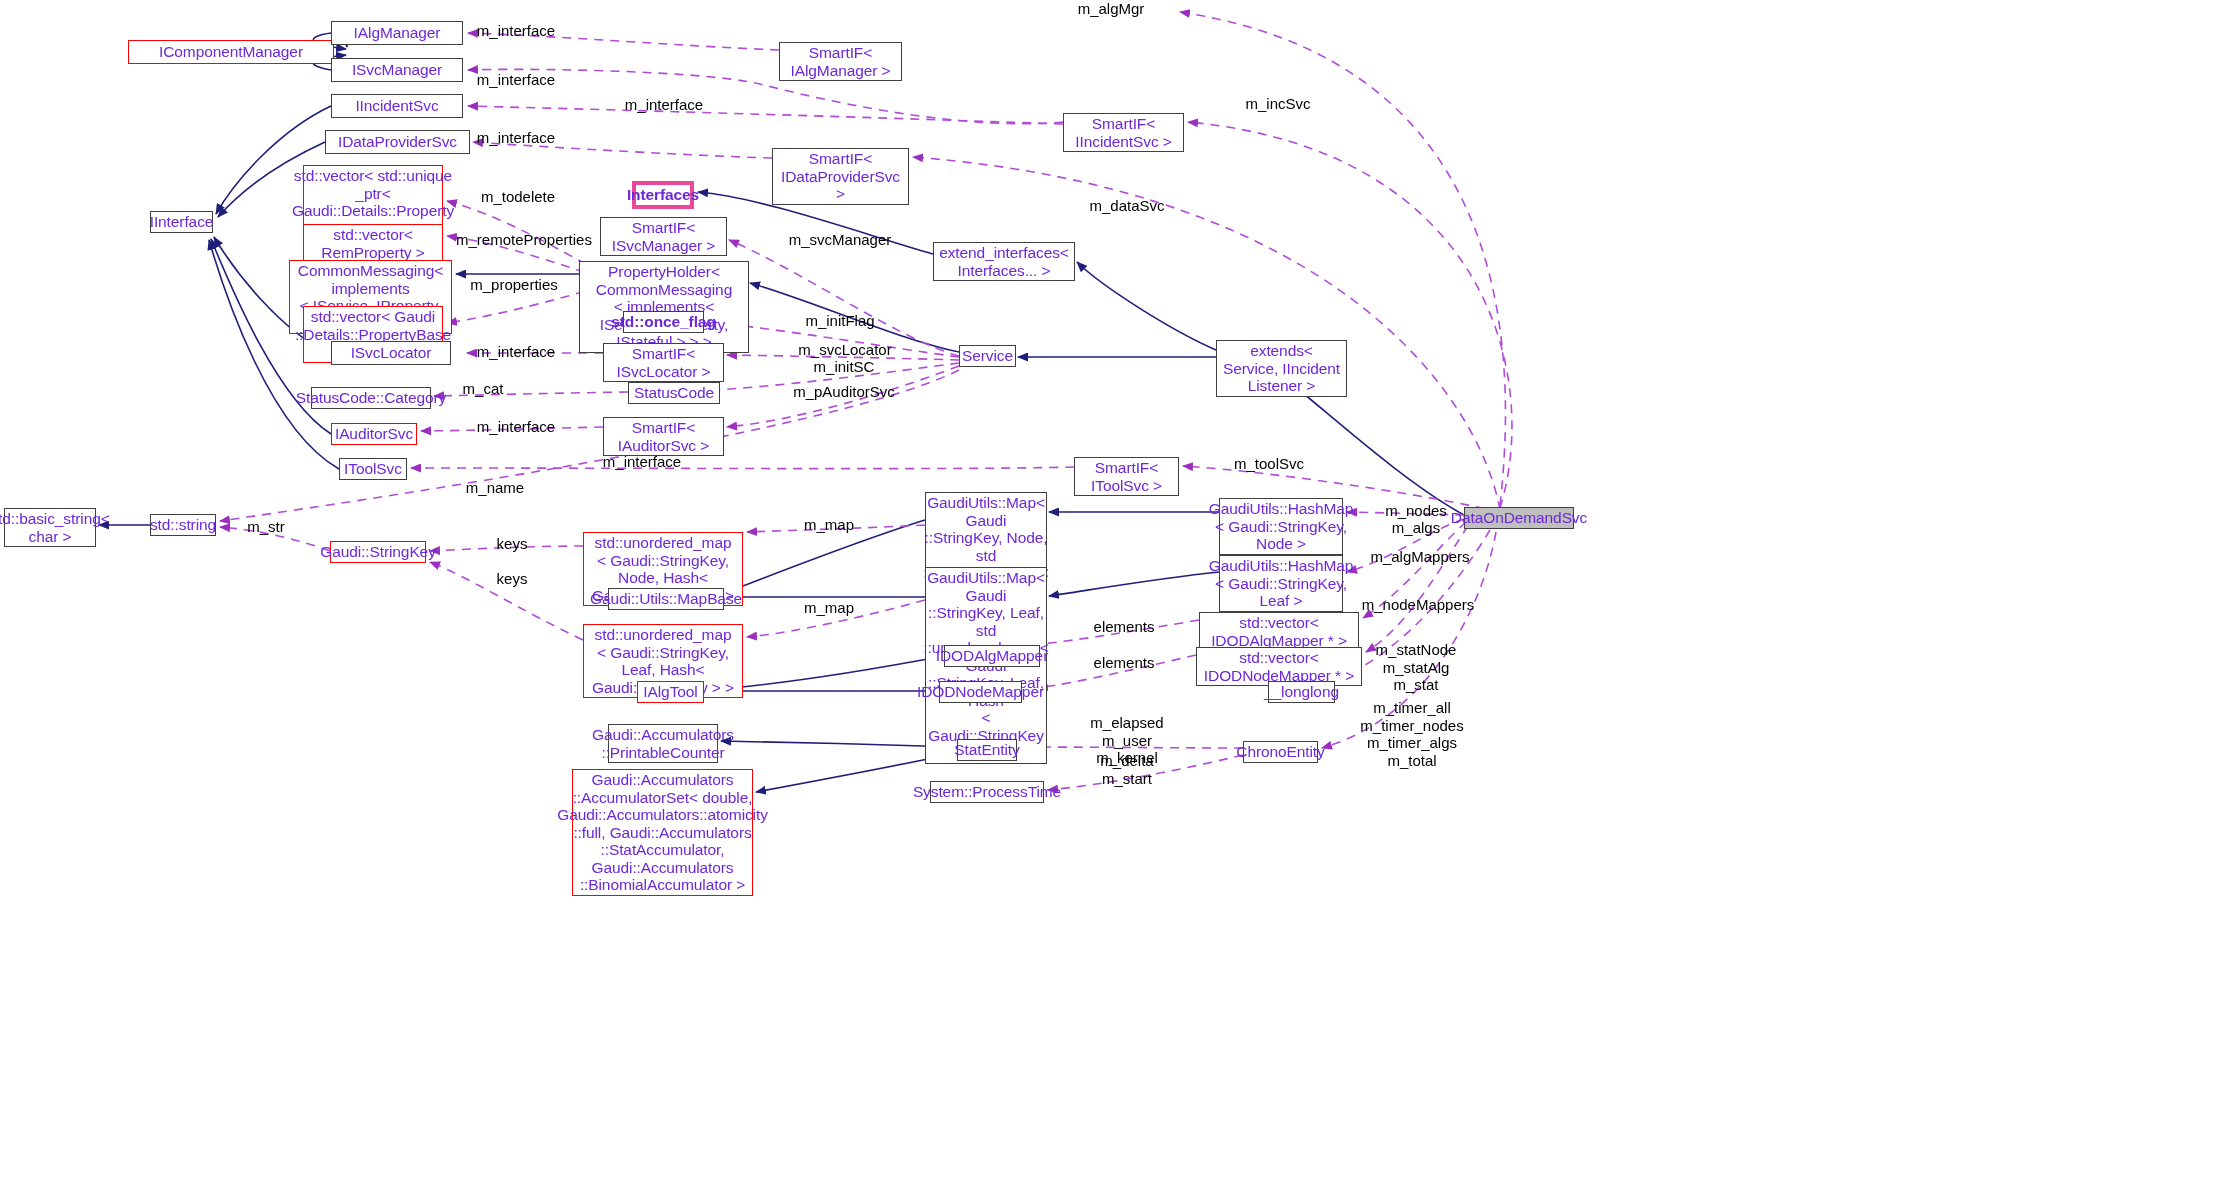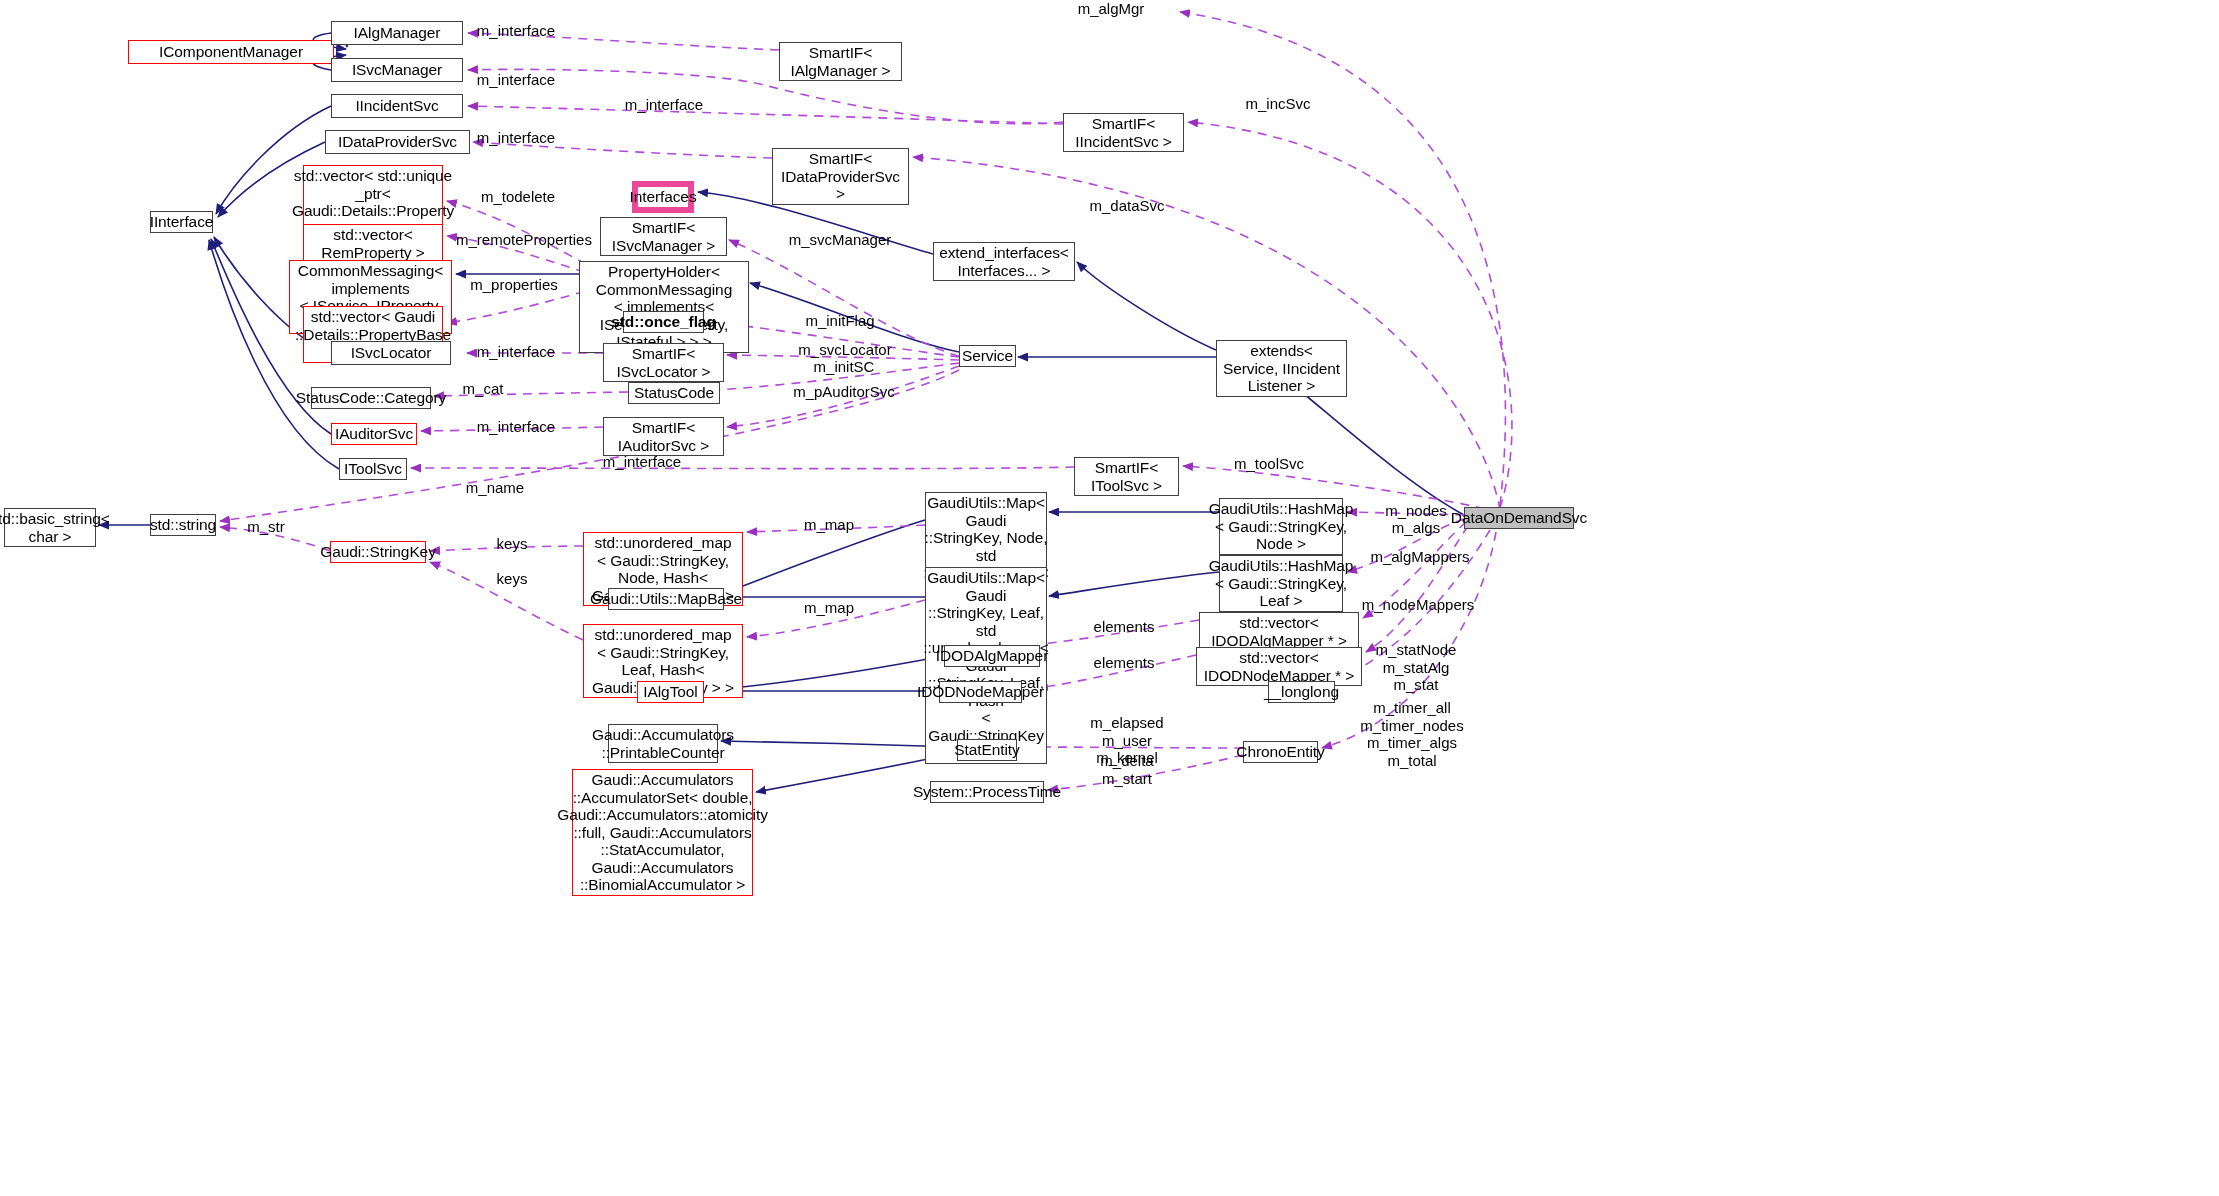"IAlgManager" .node { color: #000000 -> #6d28d9 }
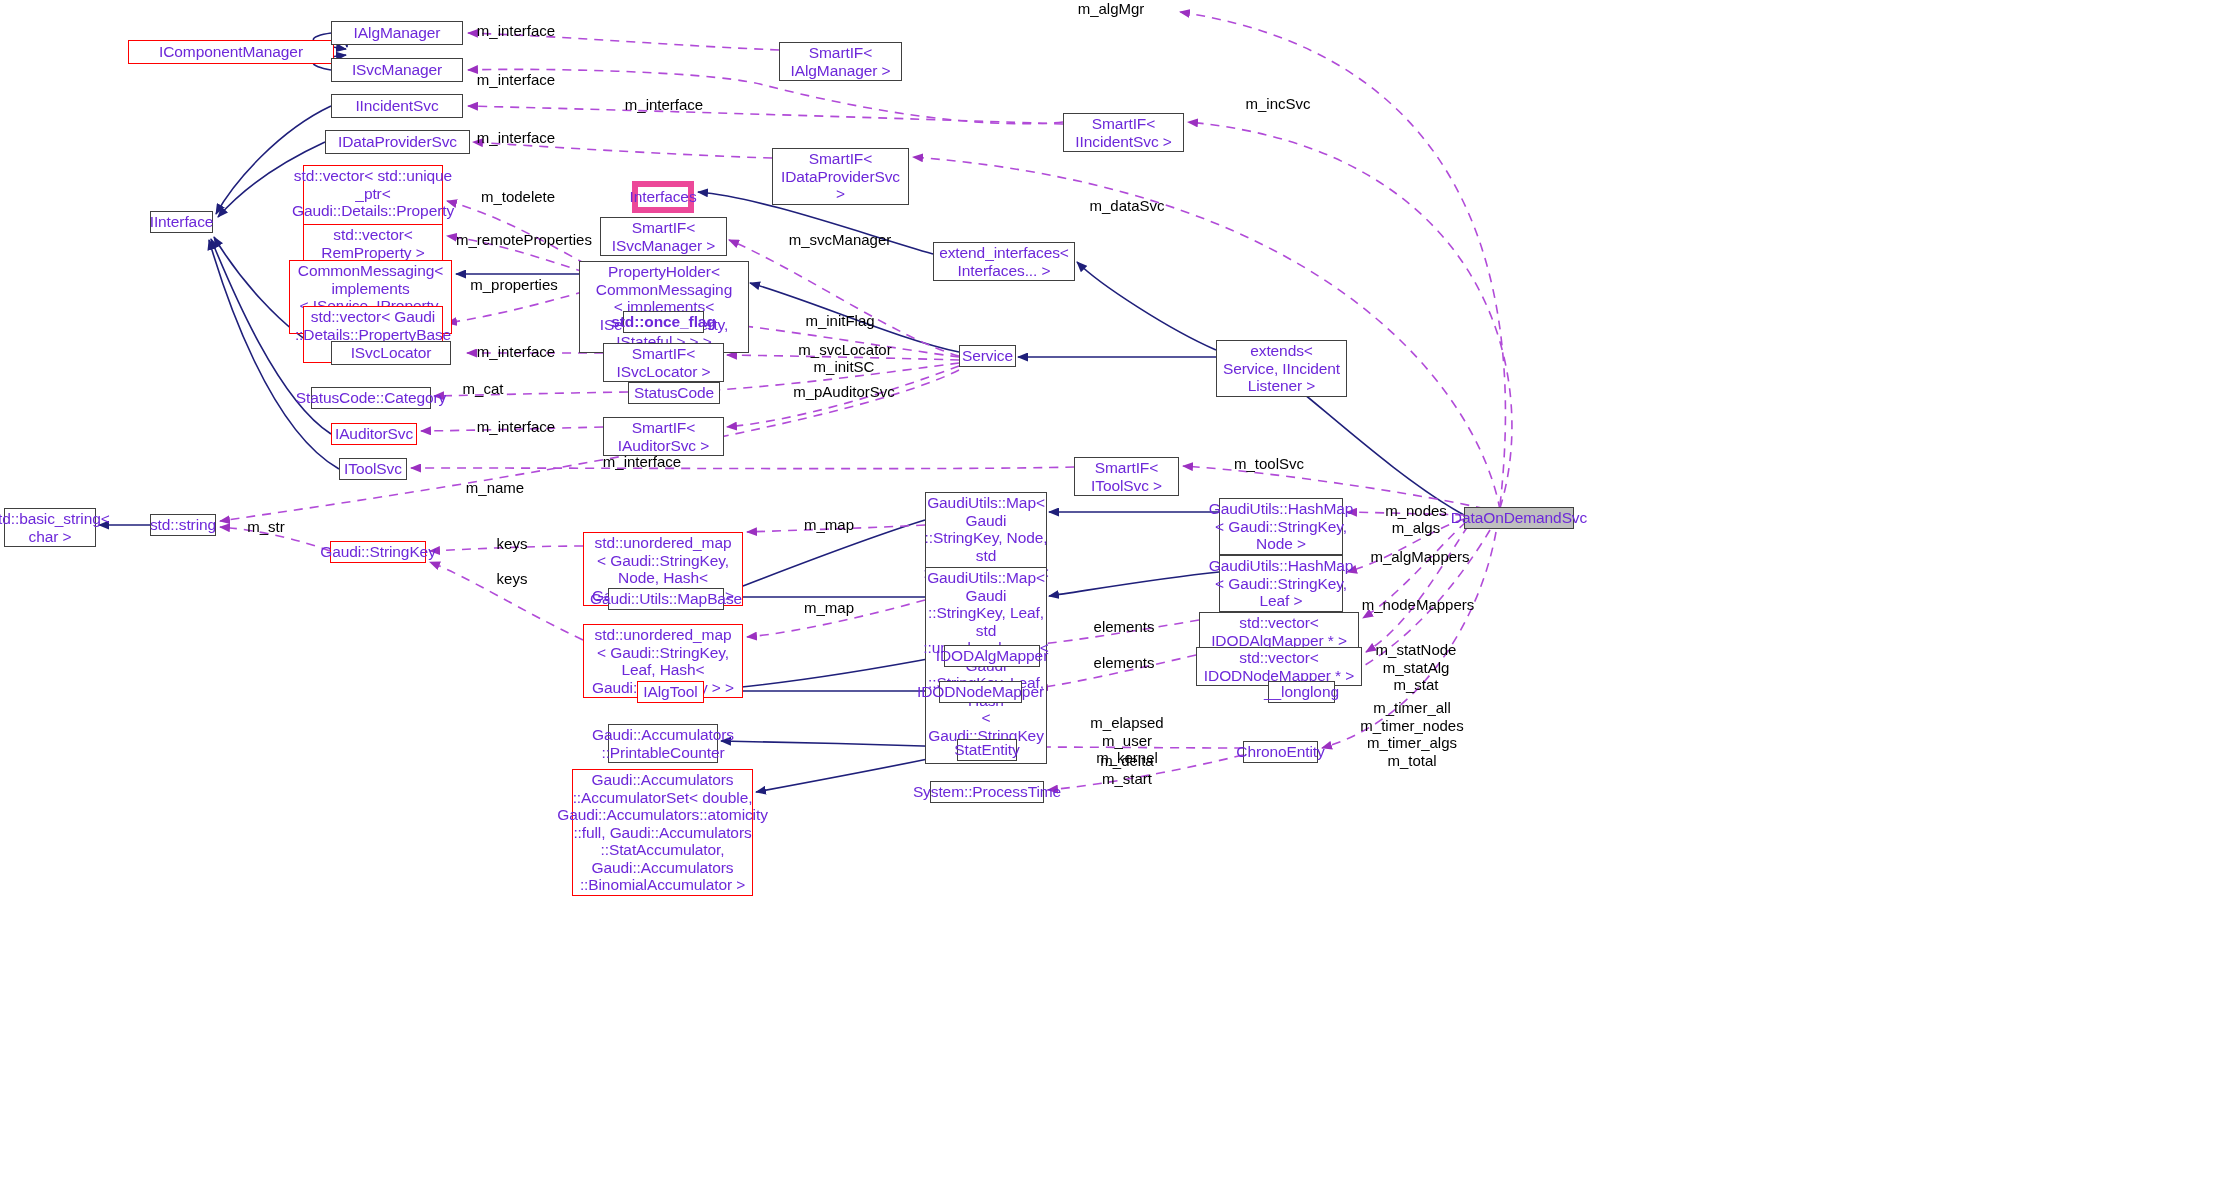"Interfaces" .node.light { border: 6px solid #ec4899 -> 4px solid #ec4899; font-weight: none -> bold }
